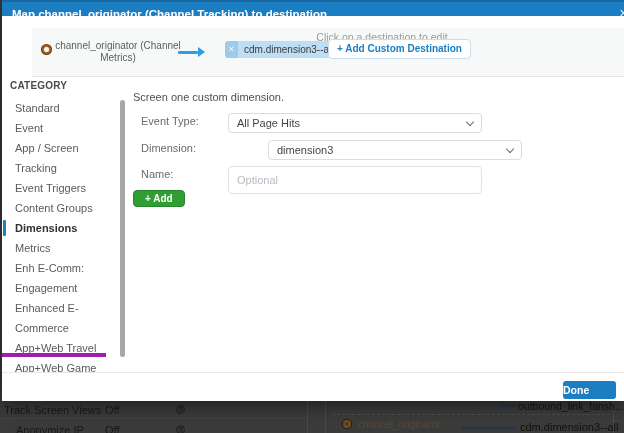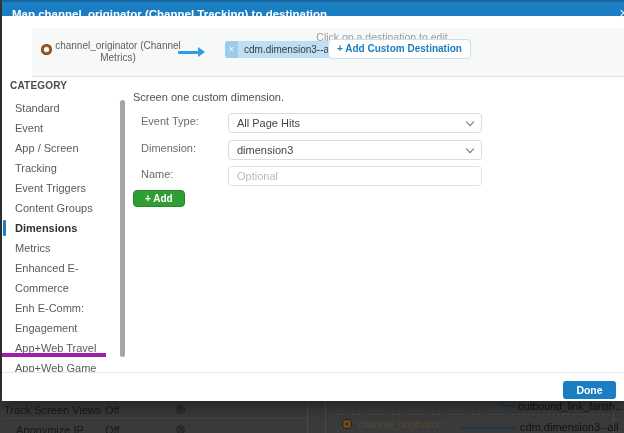"dimension3" div.select-box { margin-left: none -> 40px }
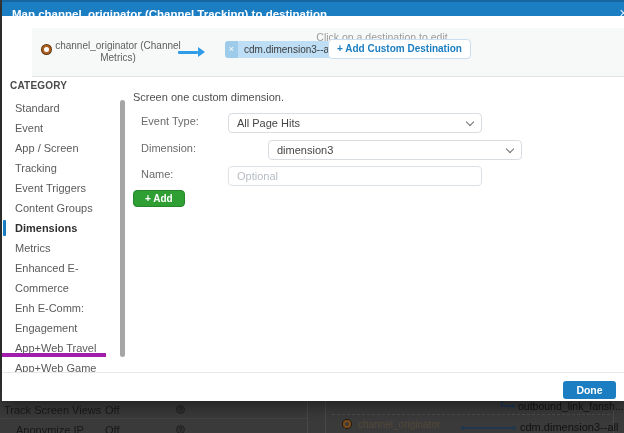"Optional" .text-input { height: 20px -> 28px }
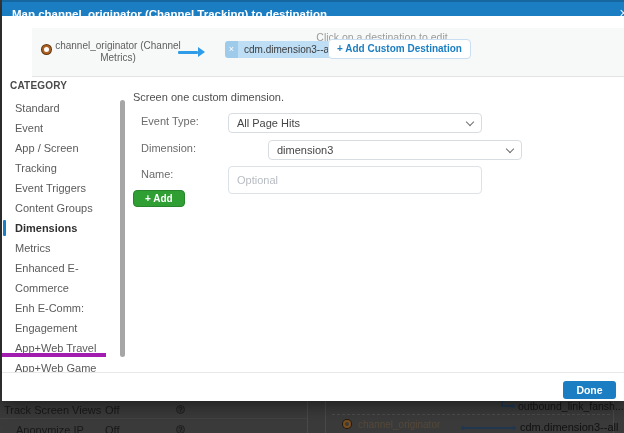"Enhanced E-Commerce" div.cat-item { order: before "Enh E-Comm: Engagement" -> after "Enh E-Comm: Engagement" }
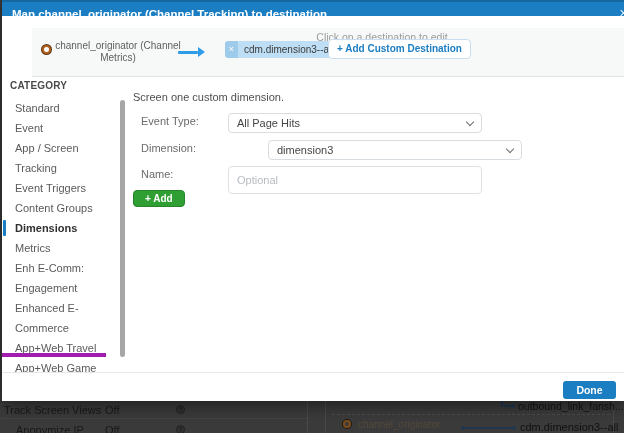"Done" .done-btn { text-align: center -> left }
